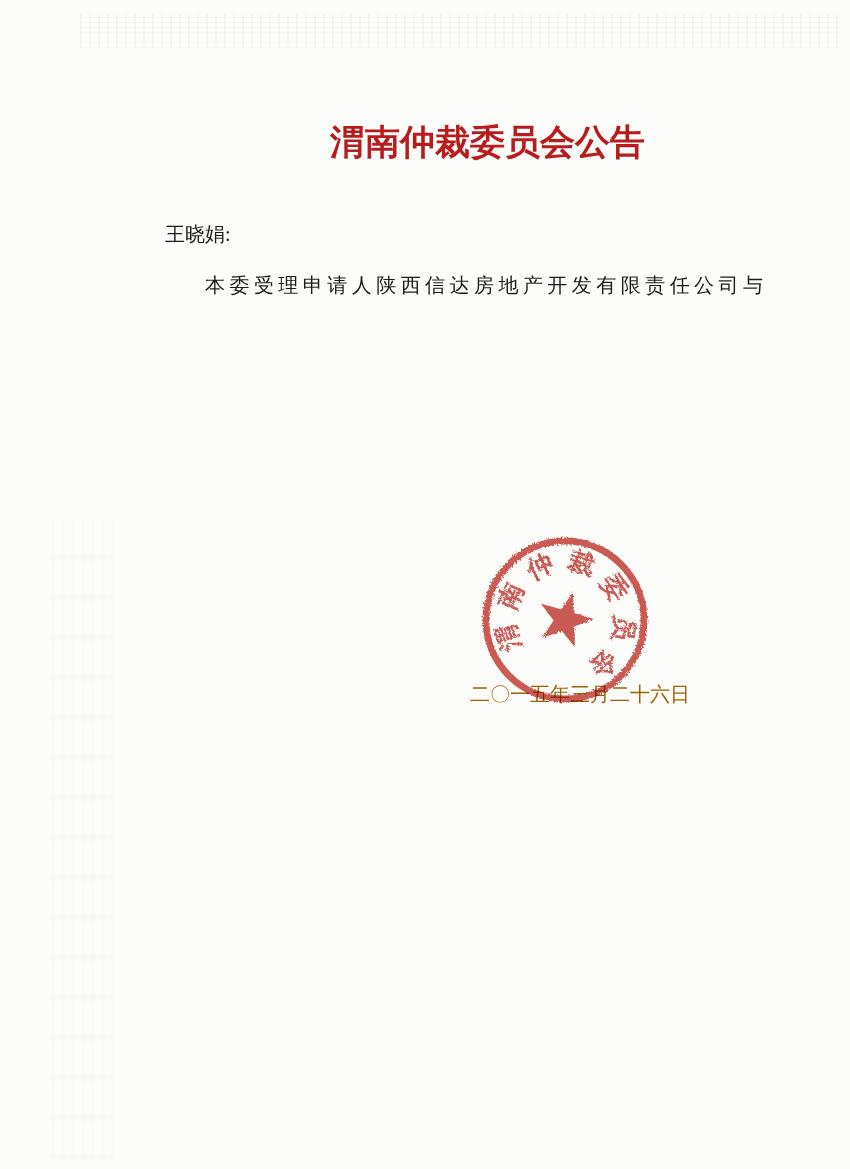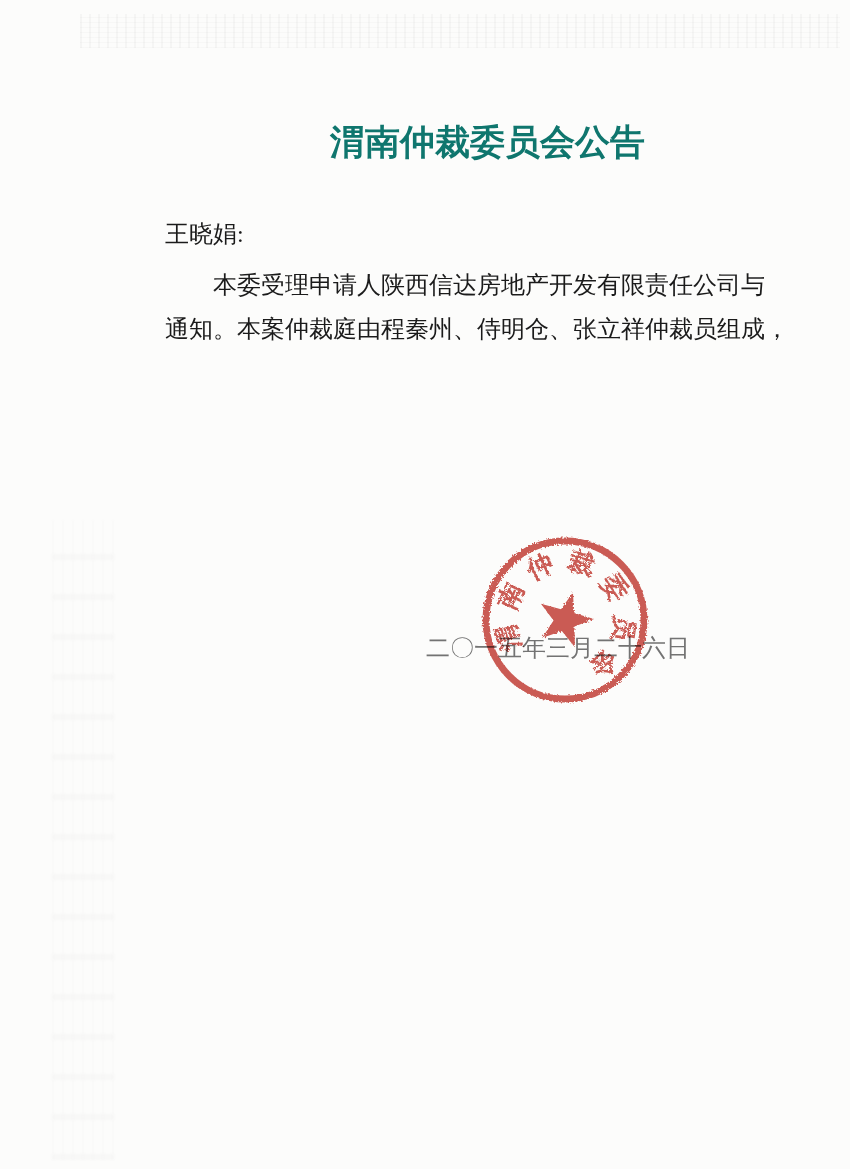"渭南仲裁委员会公告" .doc-title { color: #0f766e -> #b91c1c }
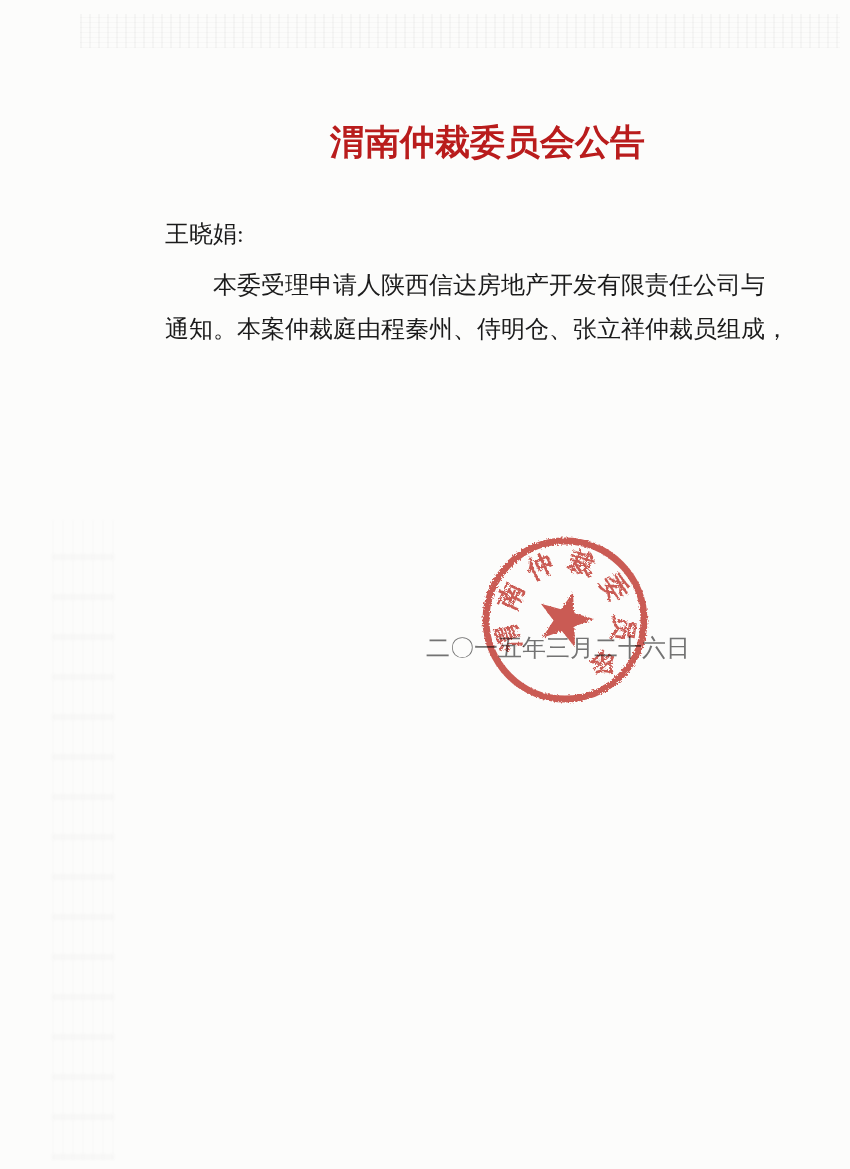"王晓娟:" .content { font-size: 24px -> 20px }
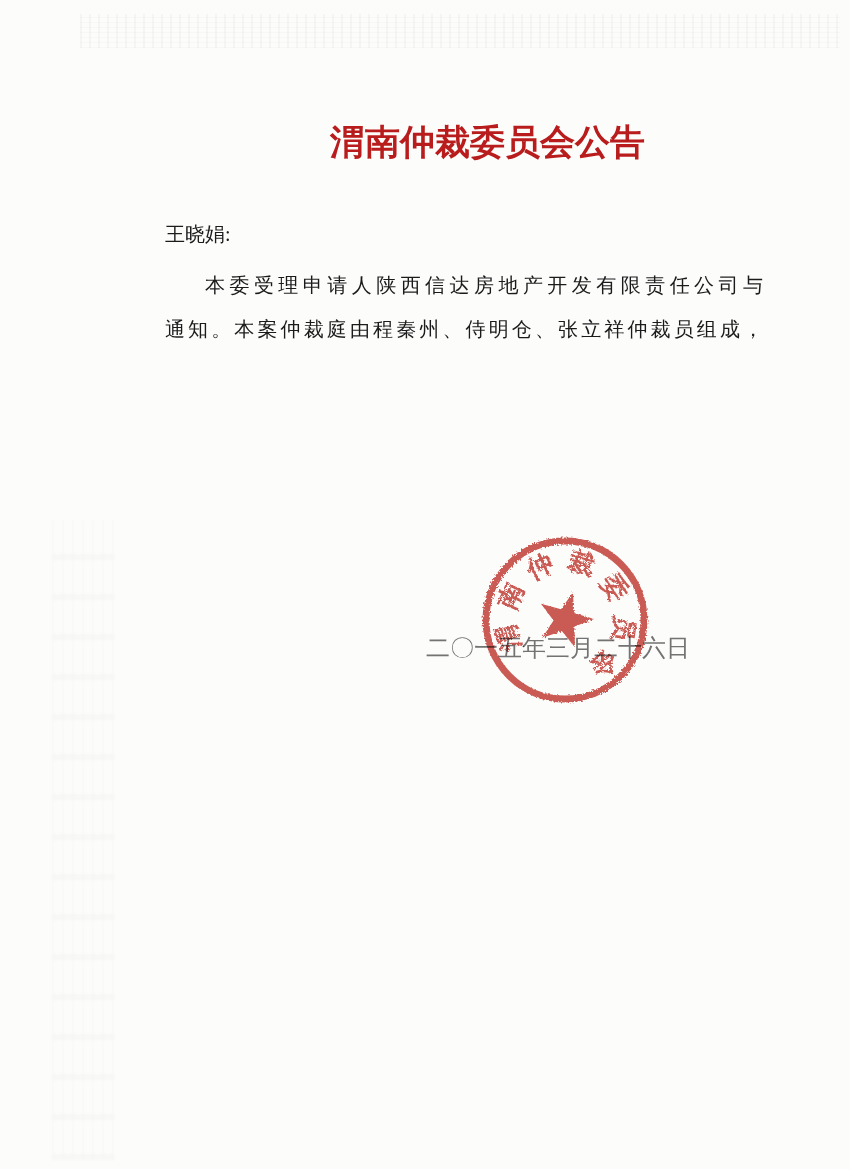"通知。本案仲裁庭由程秦州、侍明仓、张立祥仲裁员组成，" div.body-line { html: <div>通知。本案仲裁庭由程秦州、侍明仓、张立祥仲裁员组成，</div> -> none }
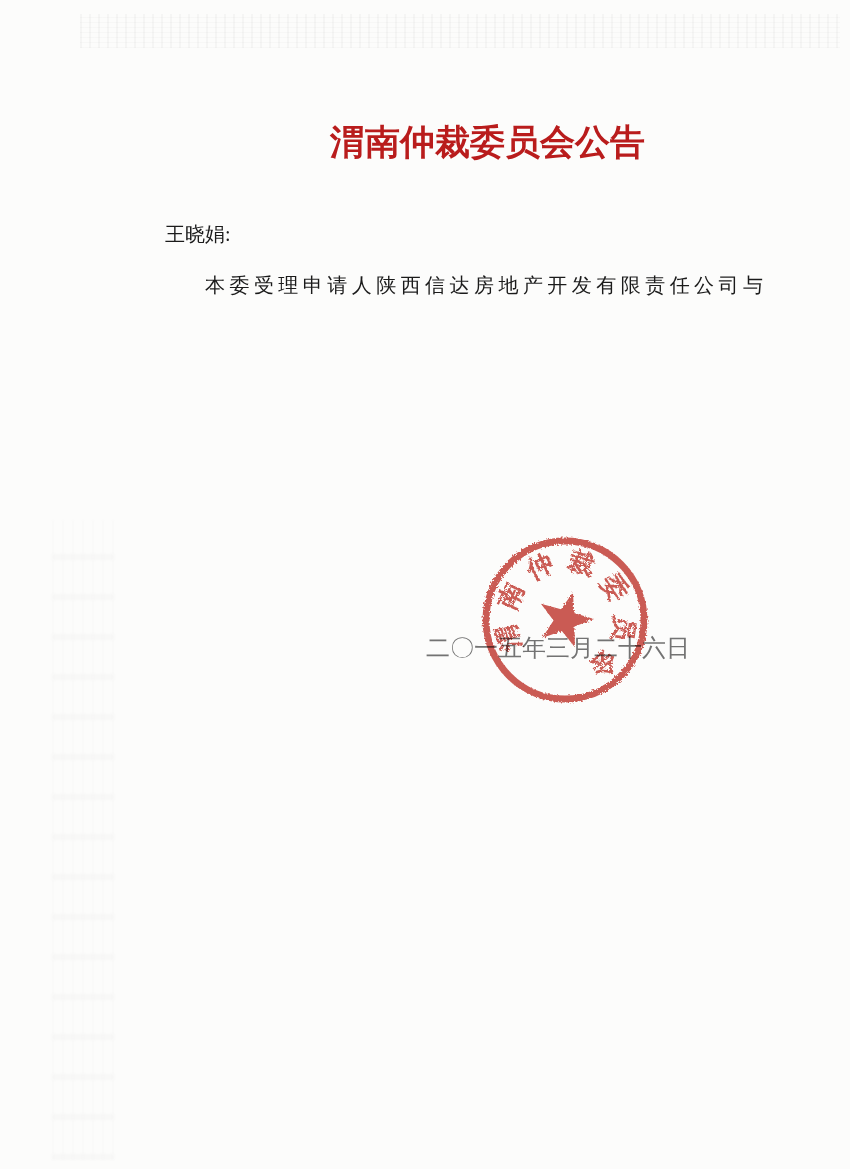"二〇一五年三月二十六日" .date-line { color: #737373 -> #a16207; font-size: 24px -> 20px; top: 626px -> 672px }
